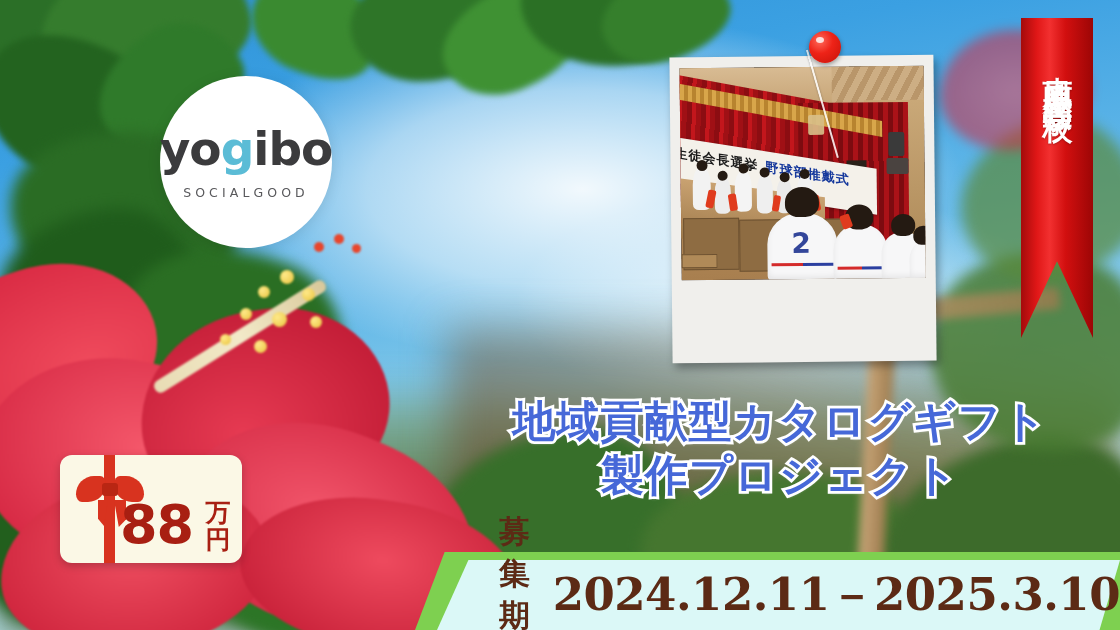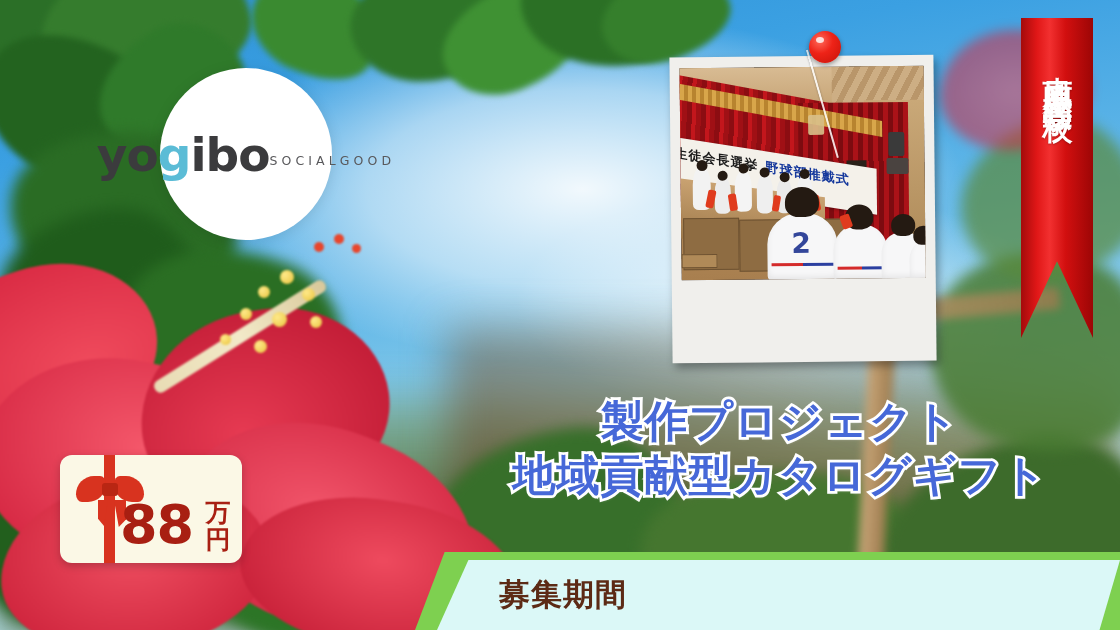"yogibo" .logo-circle { flex-direction: row -> column; top: 68px -> 76px }
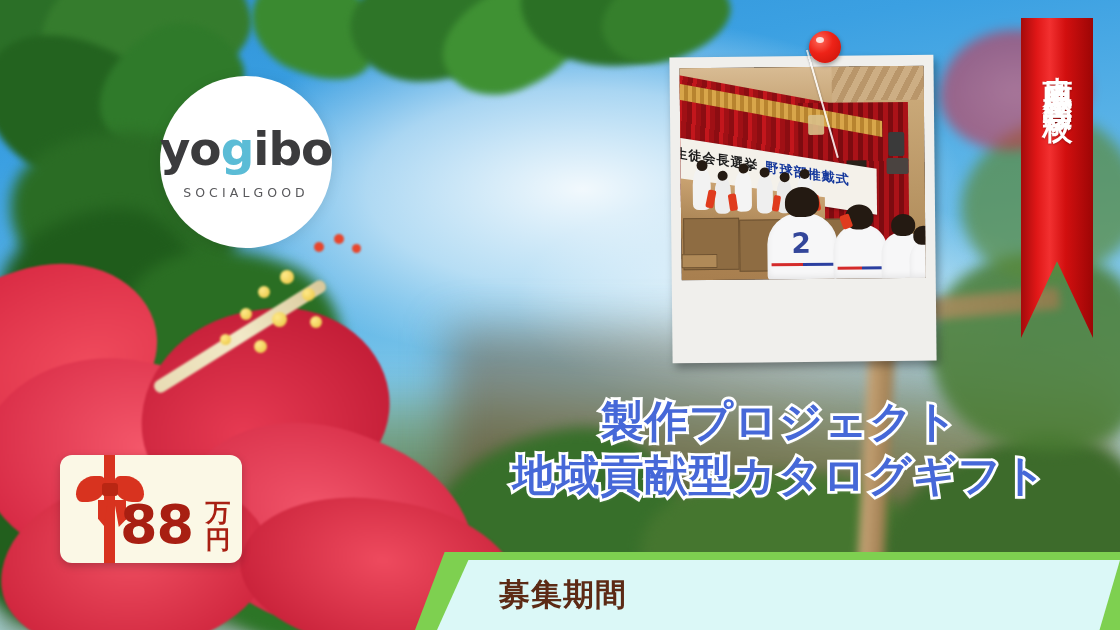"製作プロジェクト" div.title-line { order: before "地域貢献型カタログギフト" -> after "地域貢献型カタログギフト" }
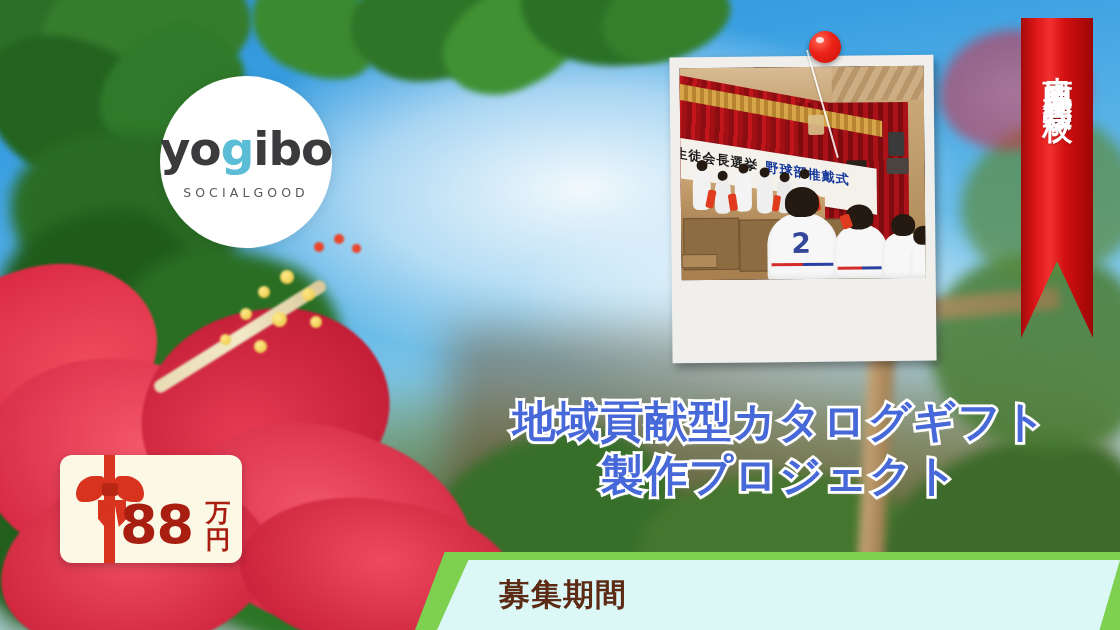"2024.12.11－2025.3.10" div.bar-dates { html: none -> <div>2024.12.11－2025.3.10</div> }
